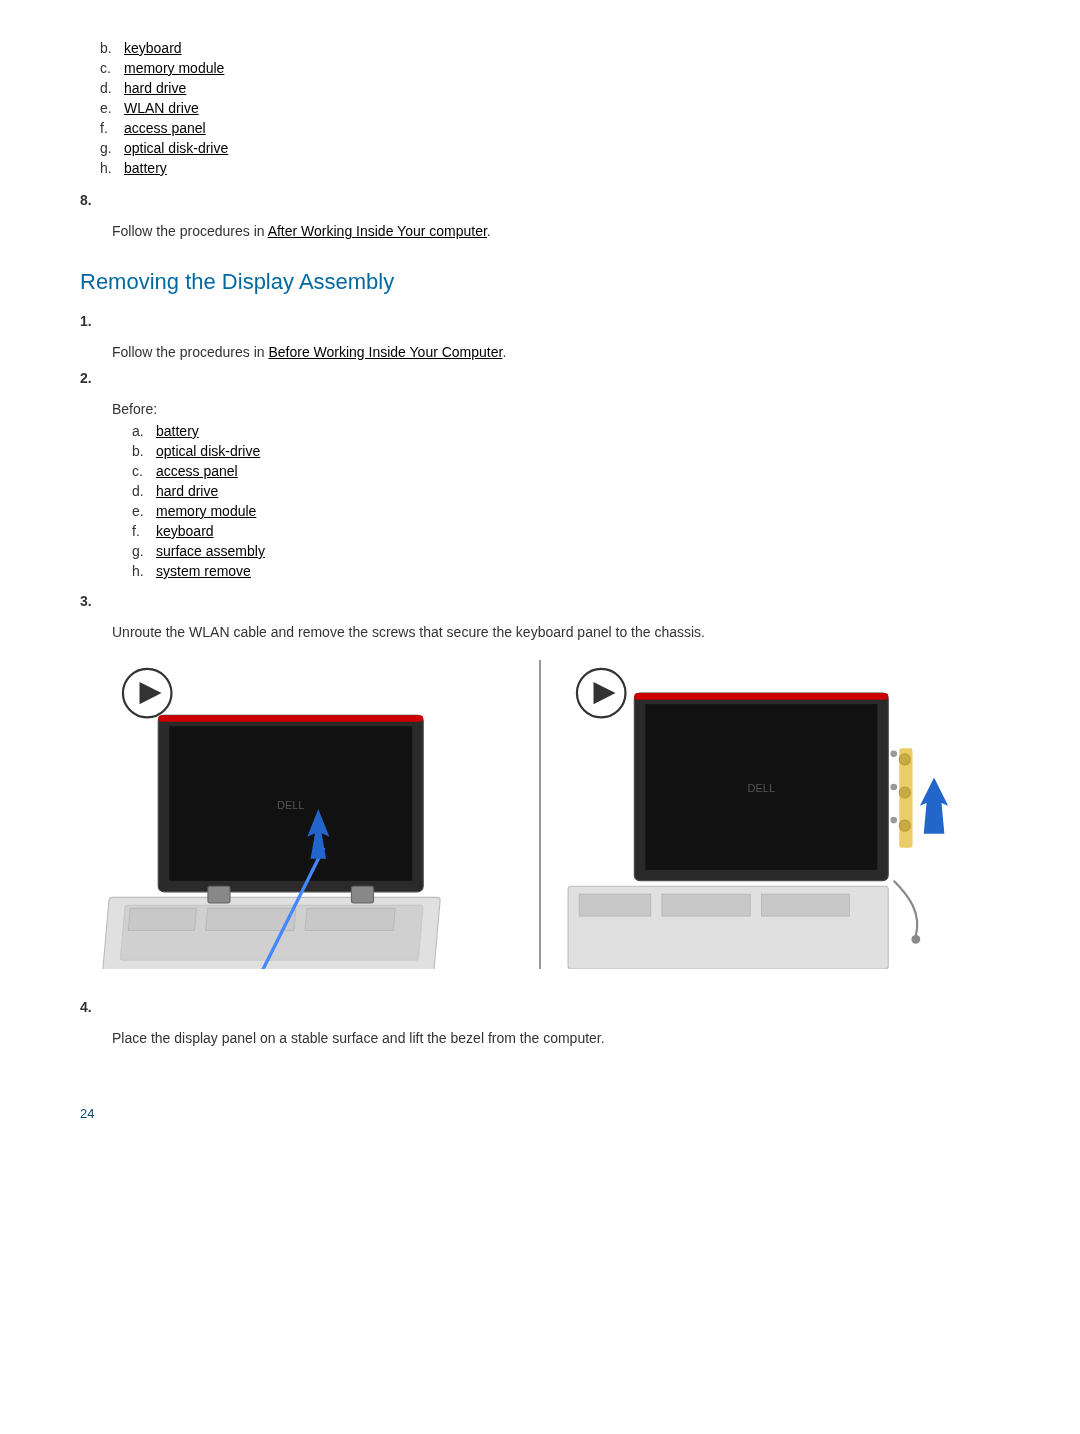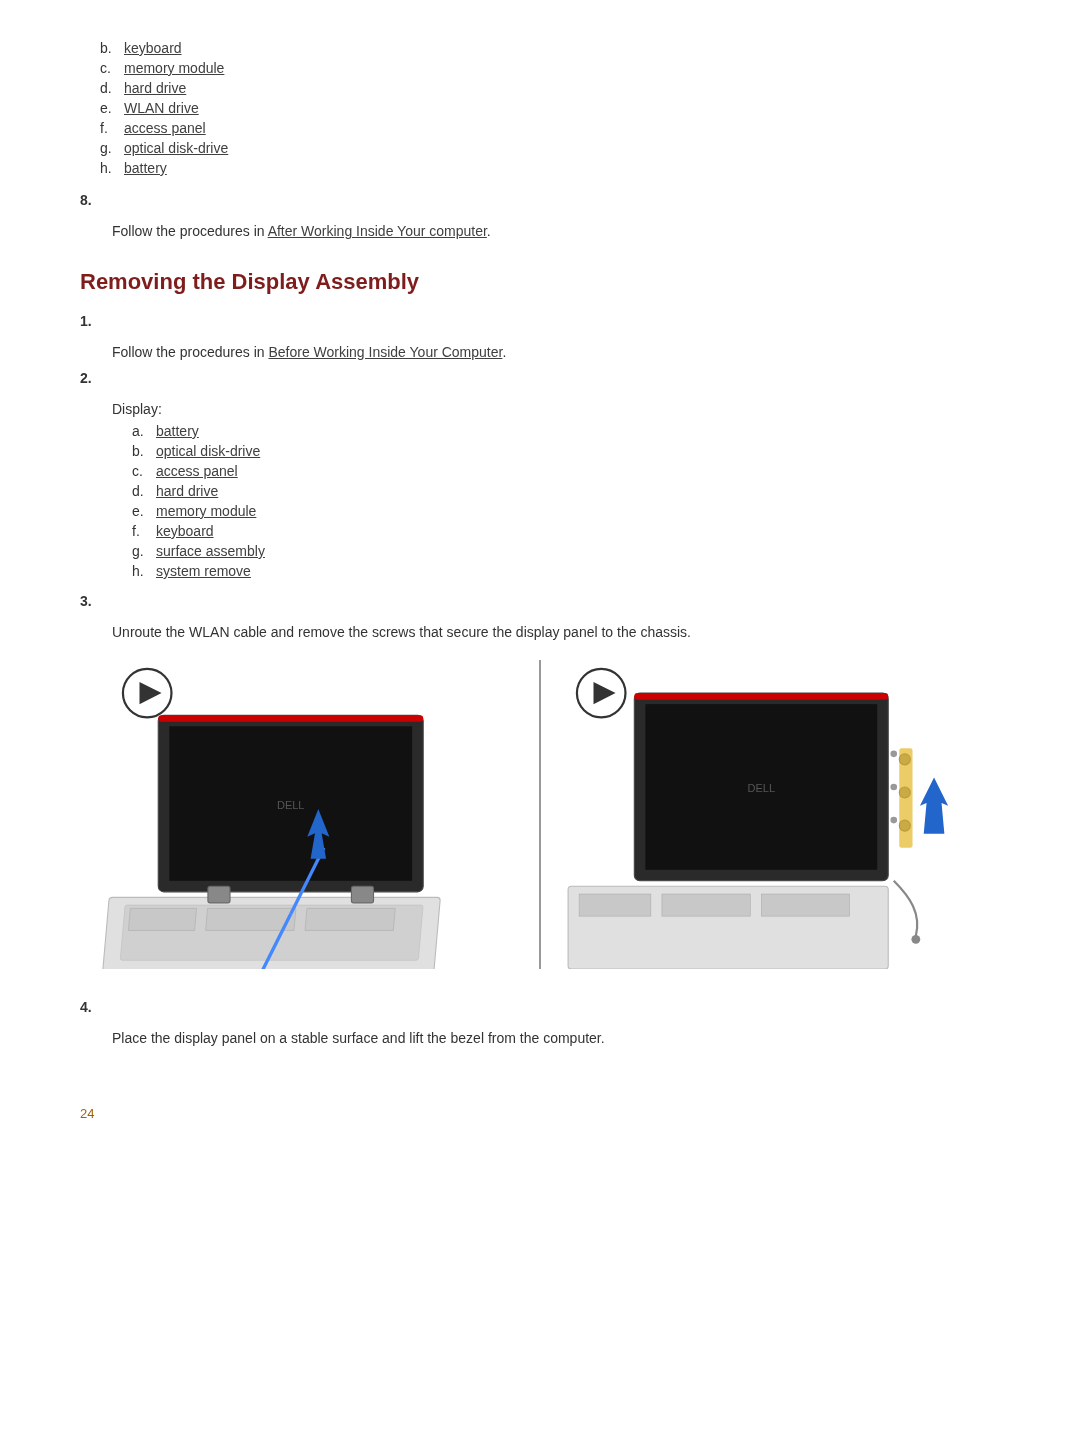"keyboard" .link { color: #404040 -> #000000 }
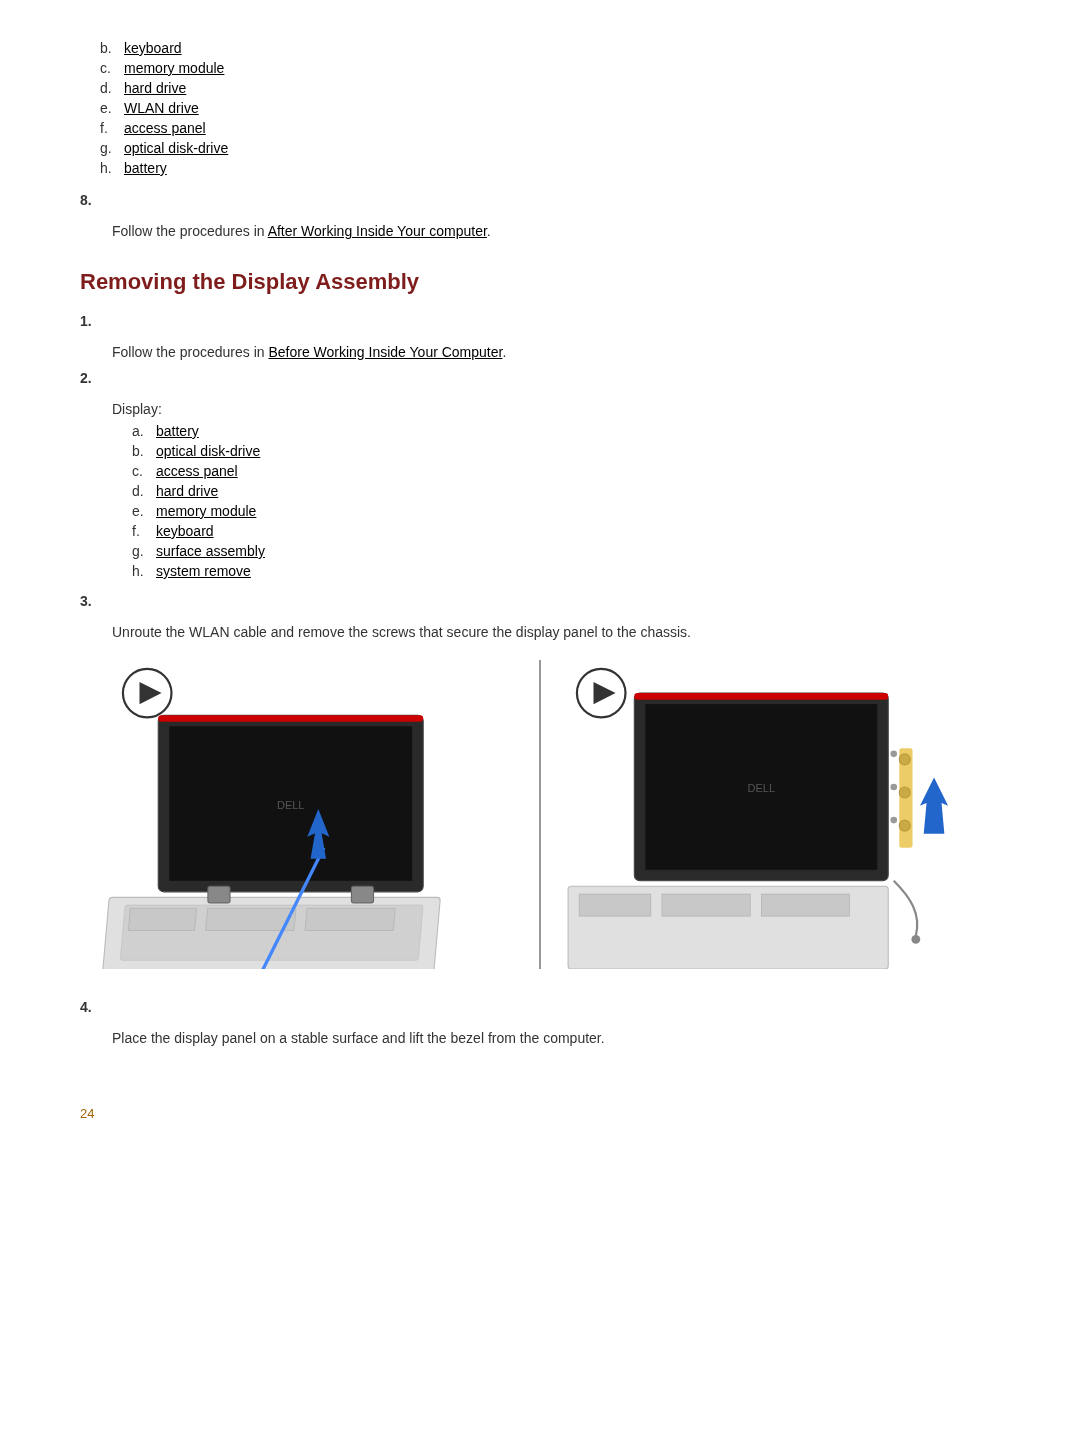"Removing the Display Assembly" .section-title { color: #7f1d1d -> #0369a1; font-weight: bold -> normal }
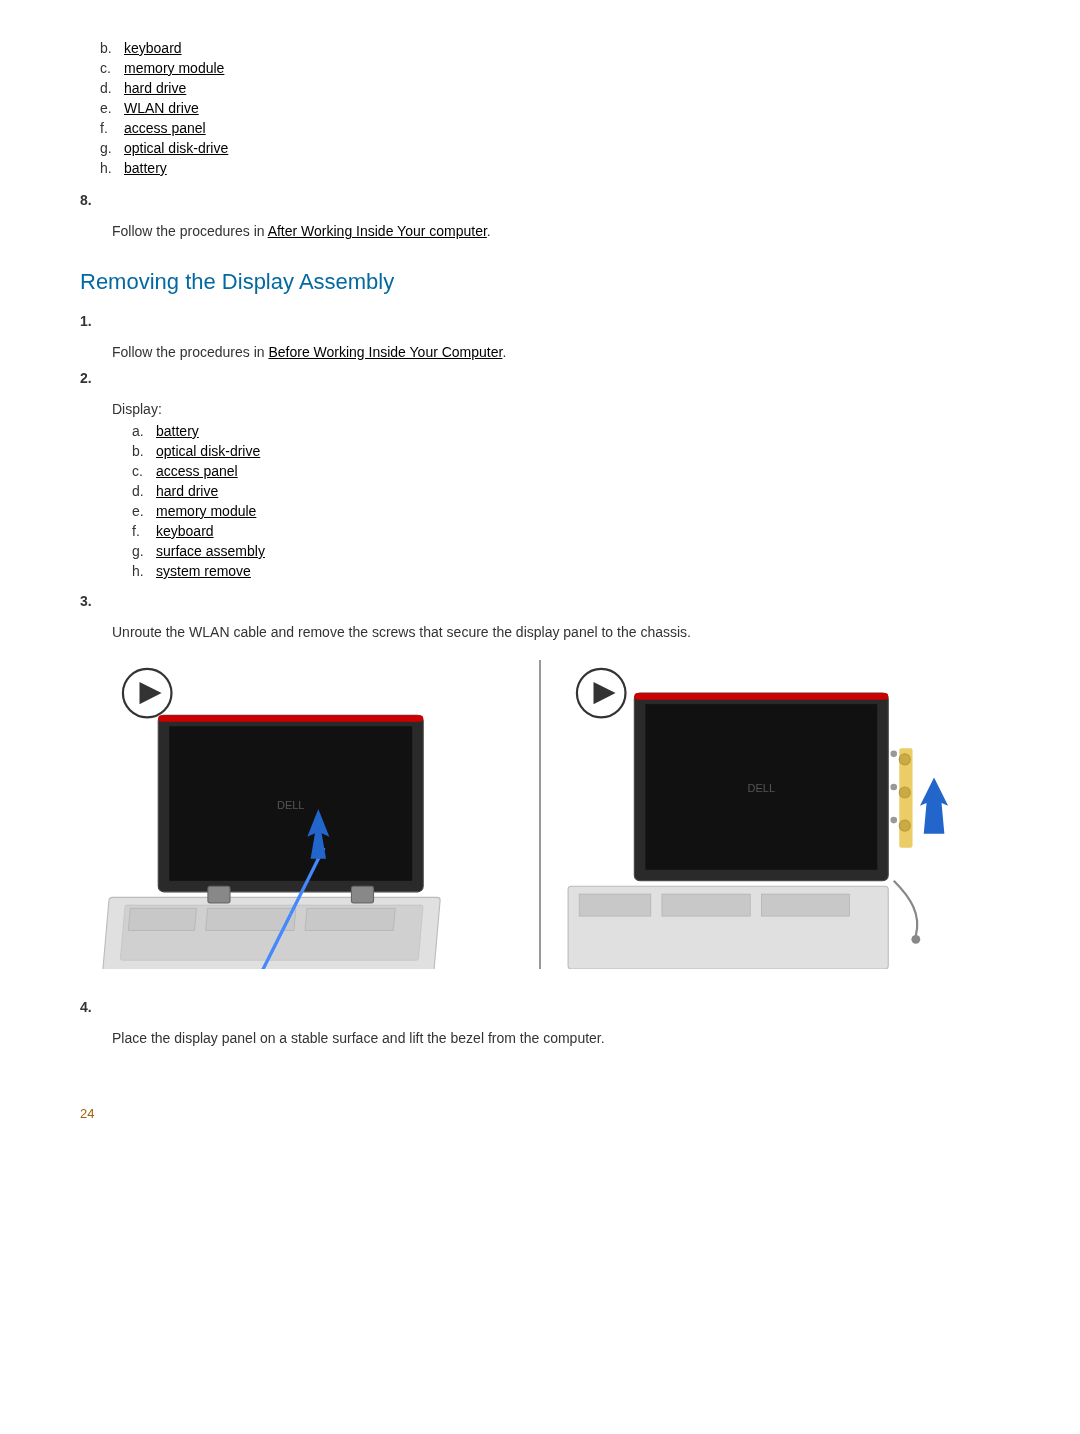"Display:" span { text: Display -> Before }
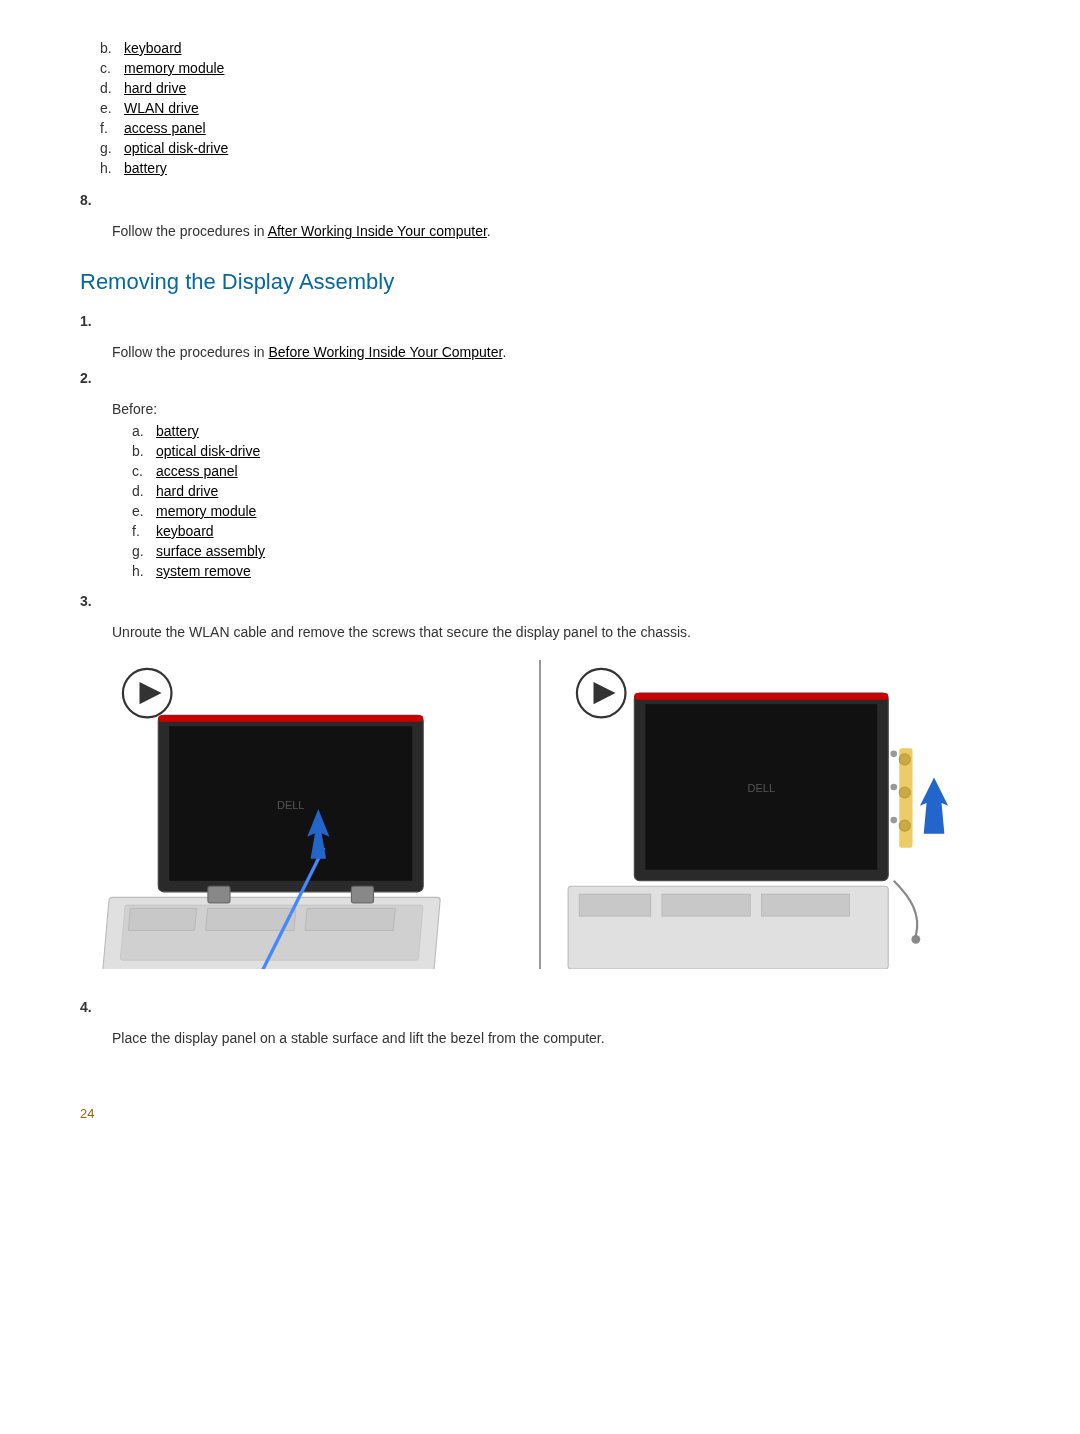"Unroute the WLAN cable and" span.content { text: display -> keyboard }
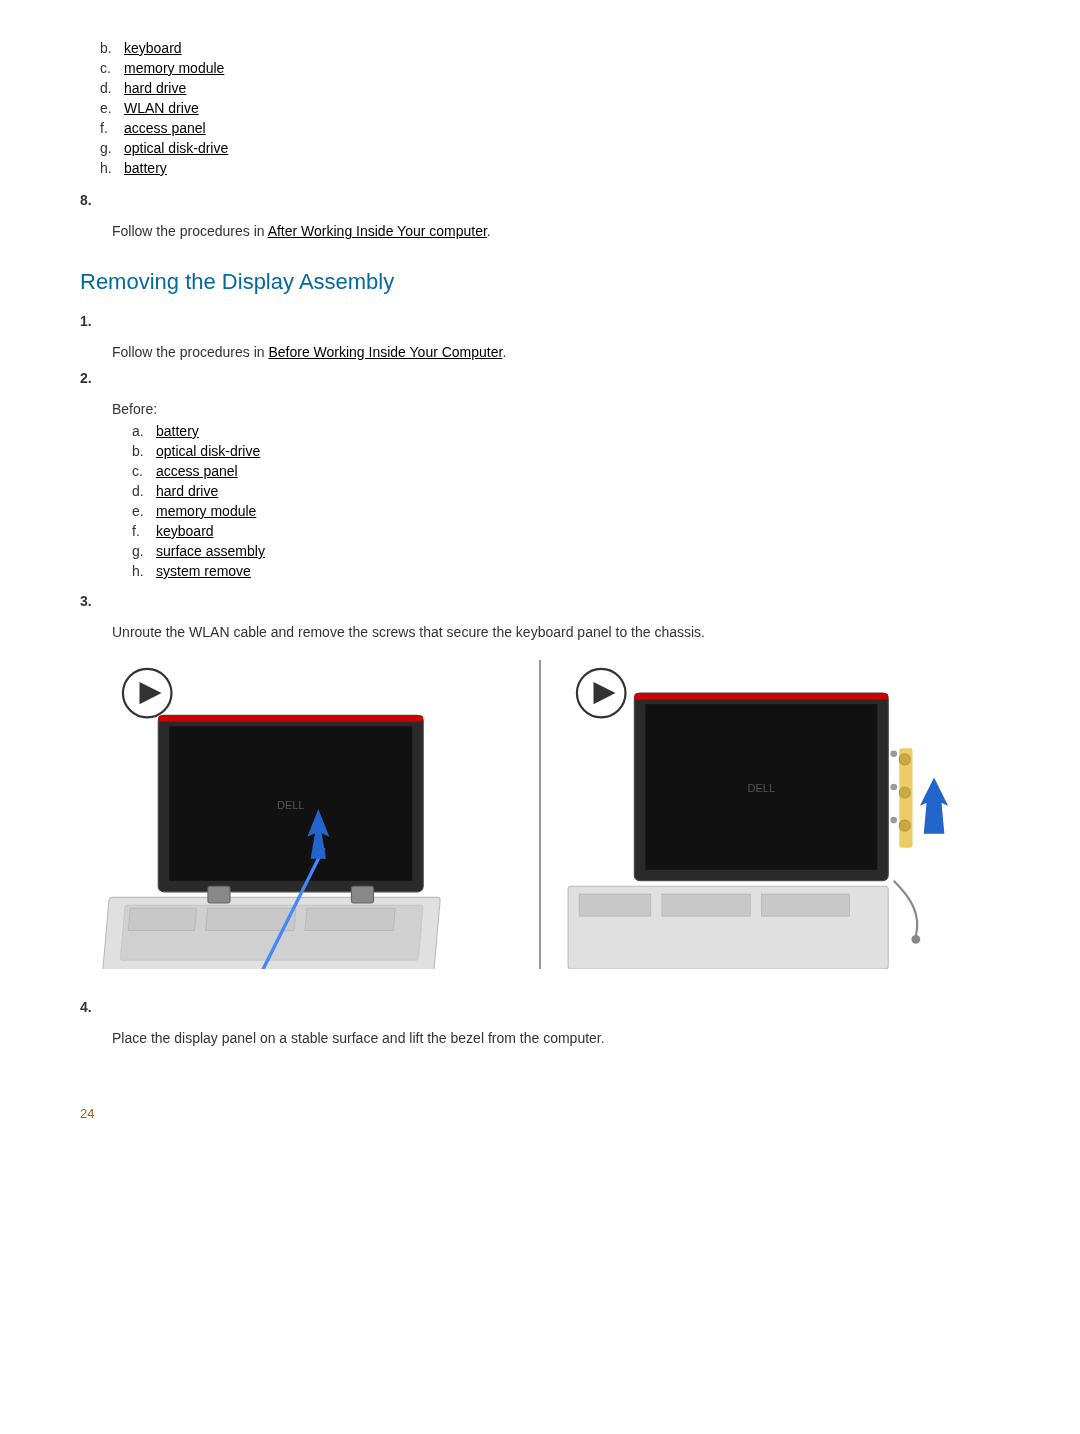"24" .page-number { color: #a16207 -> #0c4a6e }
